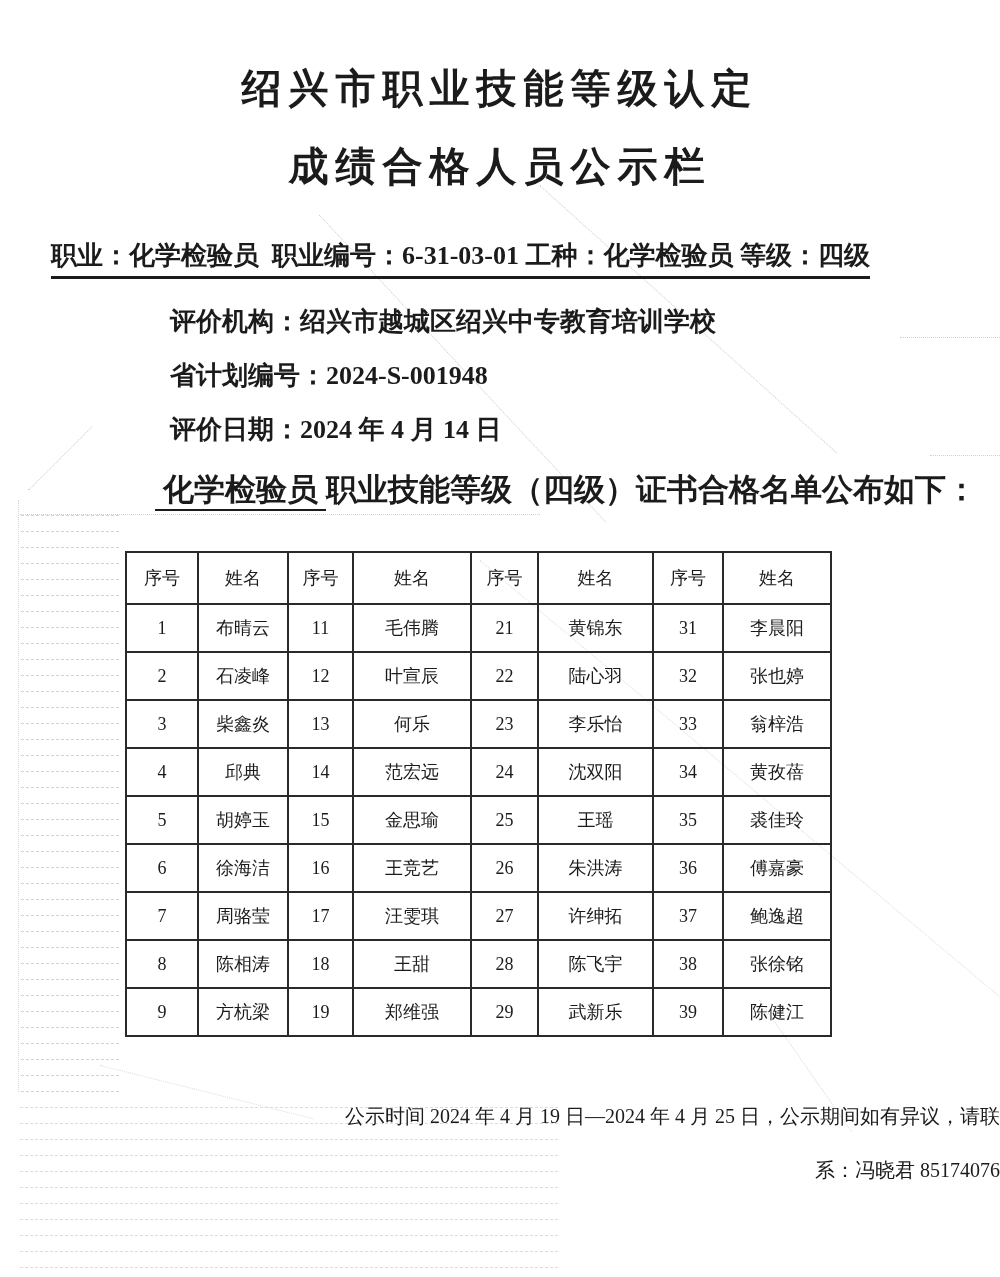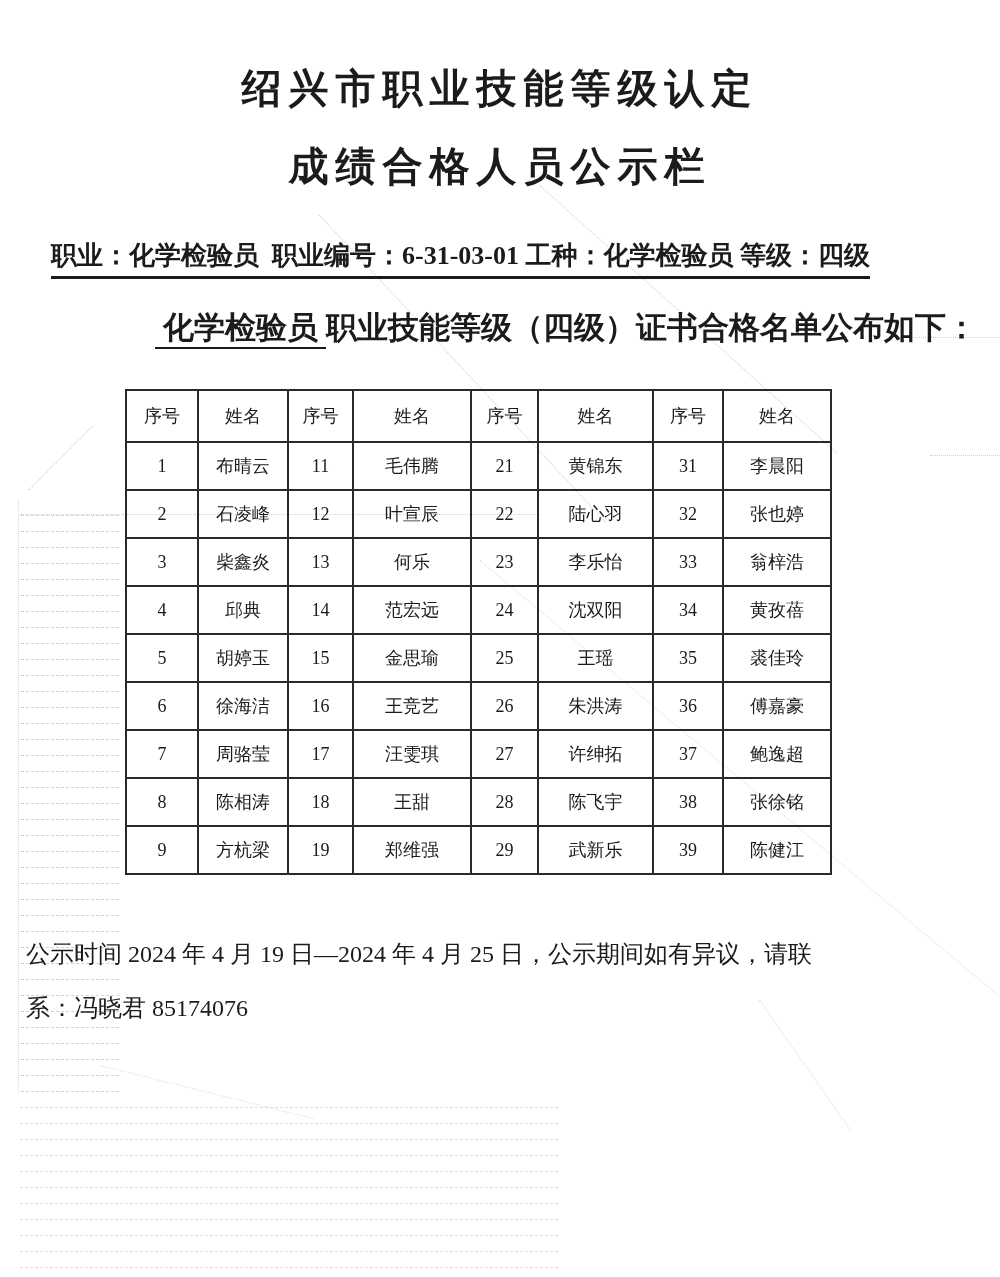"评价机构：绍兴市越城区绍兴中专教育培训学校" div.info-line { html: none -> <div>评价机构：绍兴市越城区绍兴中专教育培训学校</div> }
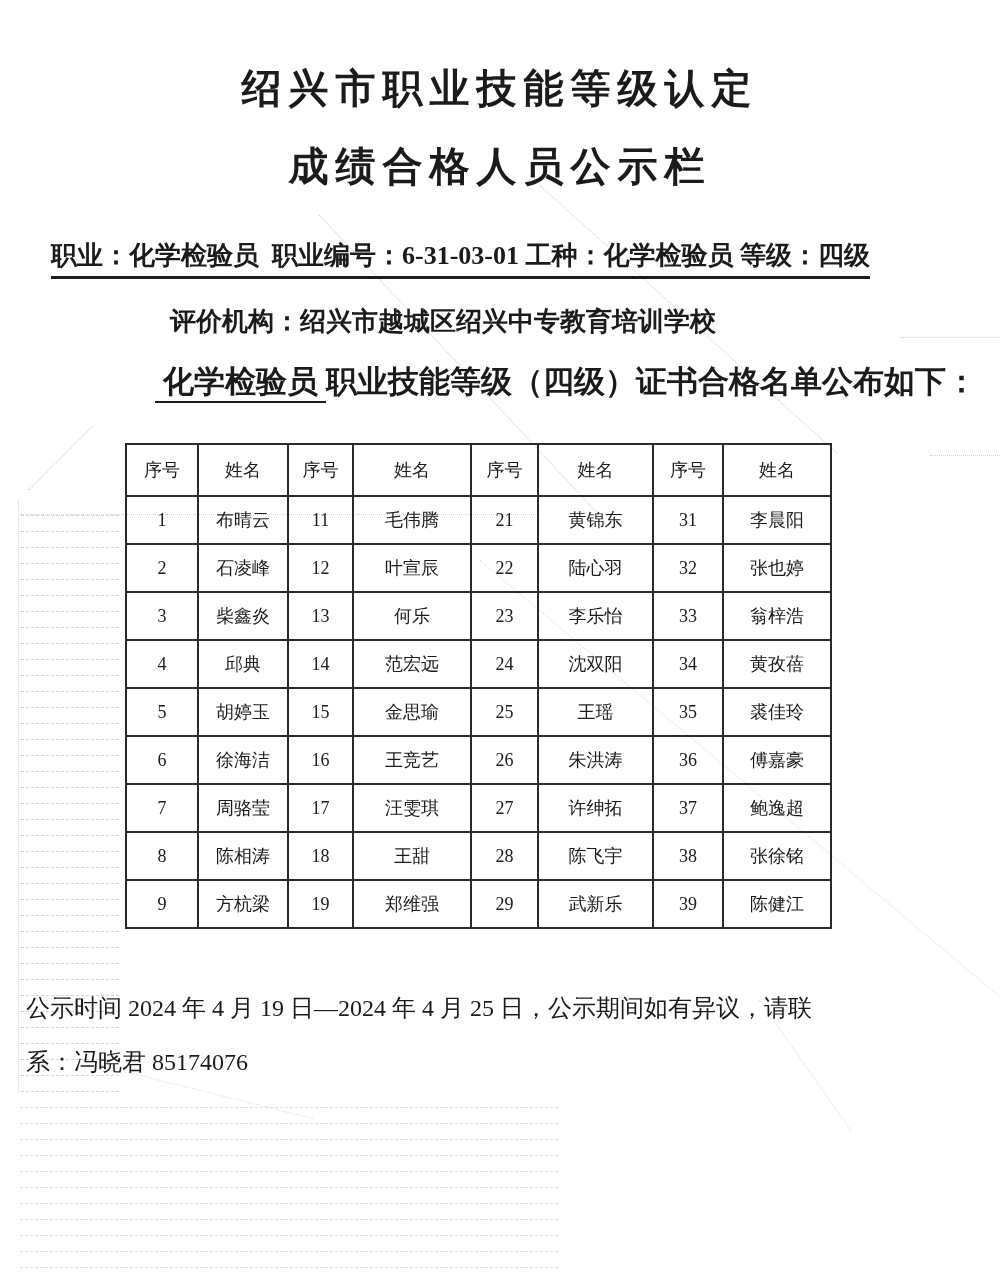"省计划编号：2024-S-001948" div.info-line { html: none -> <div>省计划编号：2024-S-001948</div> }
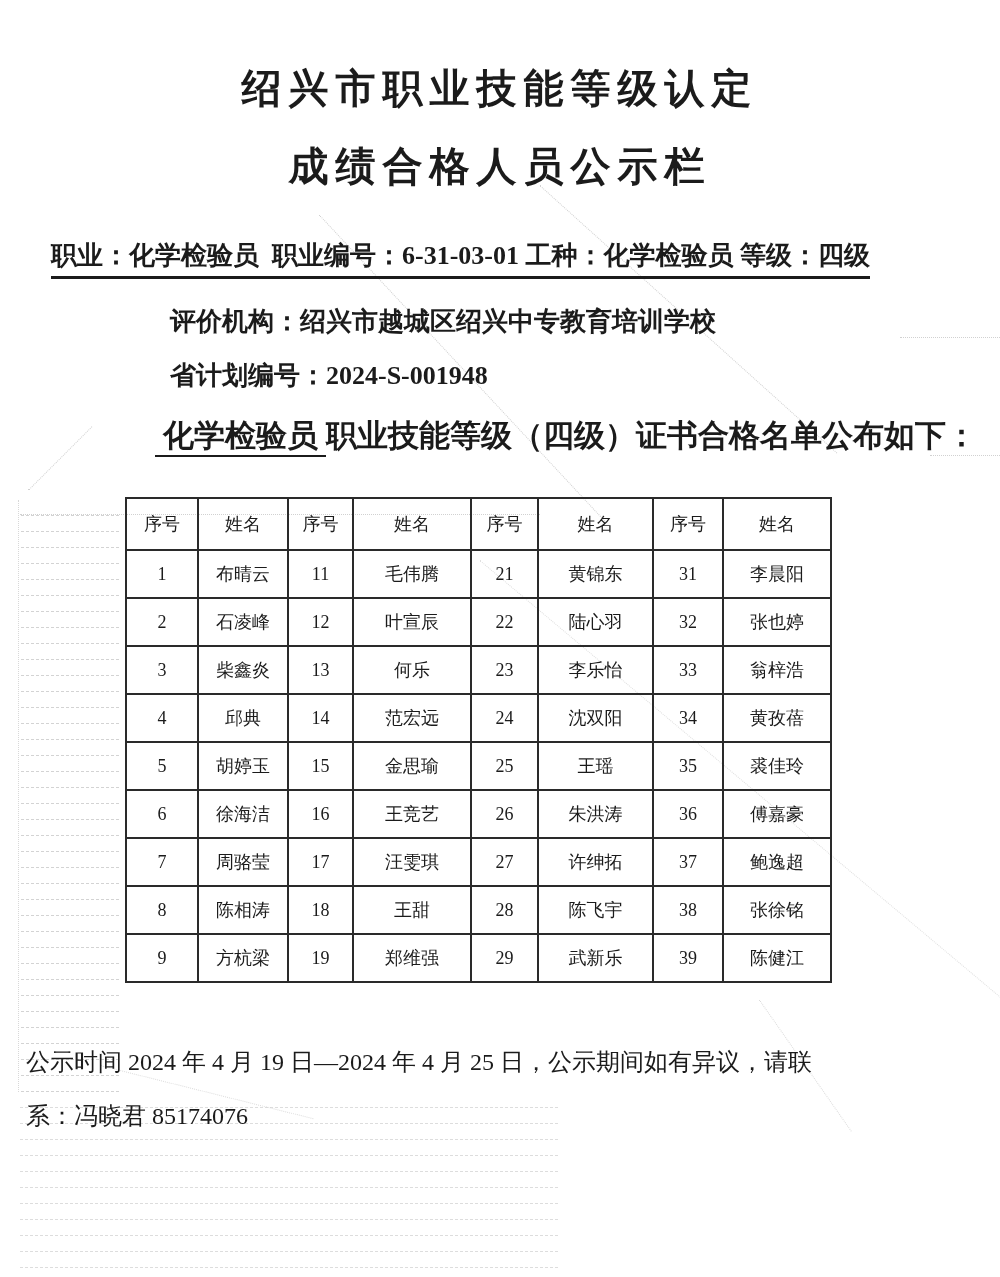"评价日期：2024 年 4 月 14" div.info-line { html: none -> <div>评价日期：2024 年 4 月 14 日</div> }
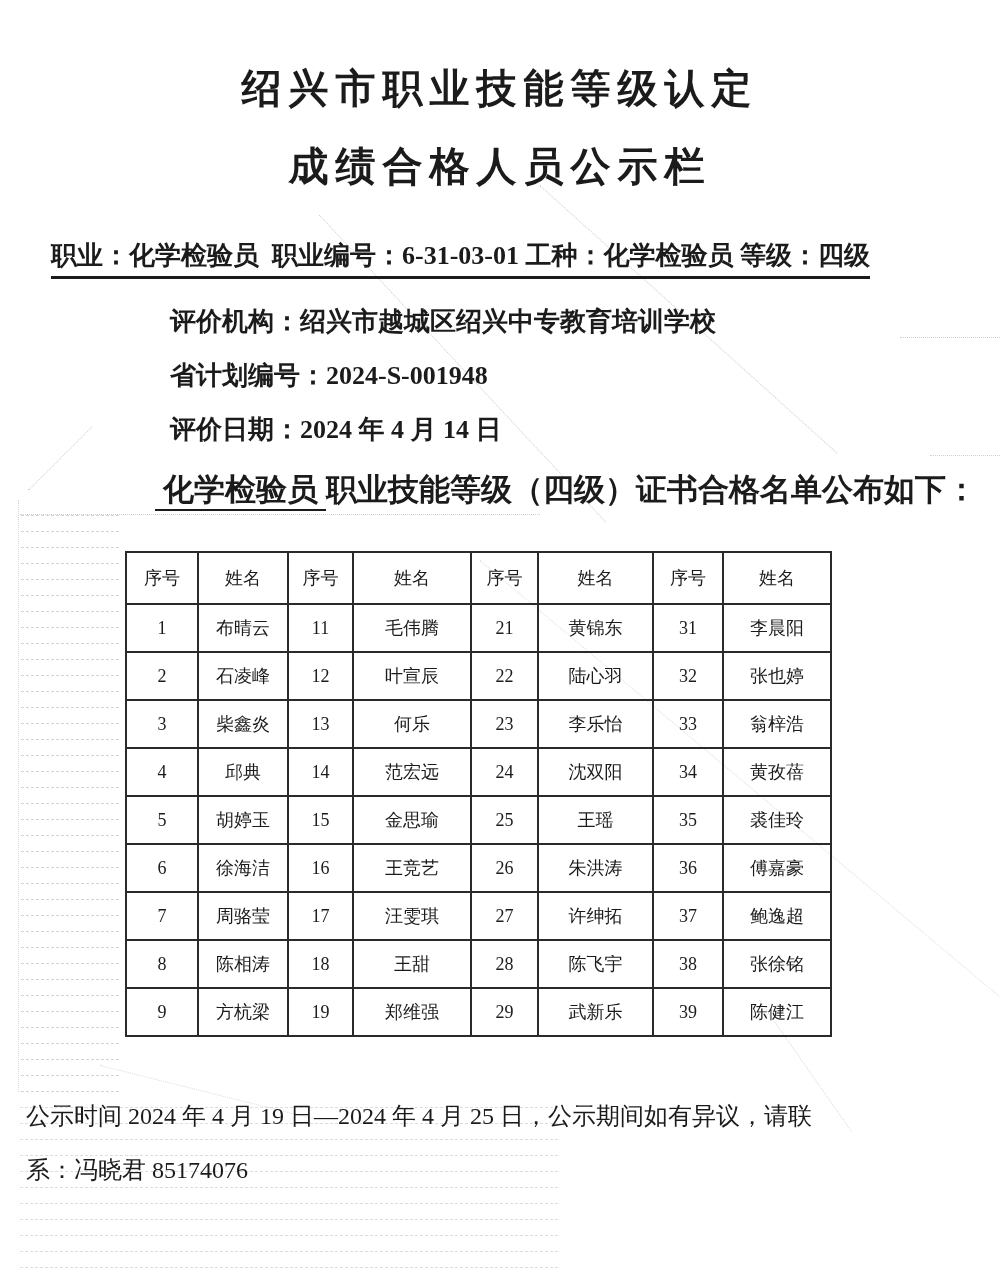"公示时间 2024 年 4 月" .footer-line { font-size: 24px -> 20px; padding-left: 26px -> none; text-align: left -> right }
